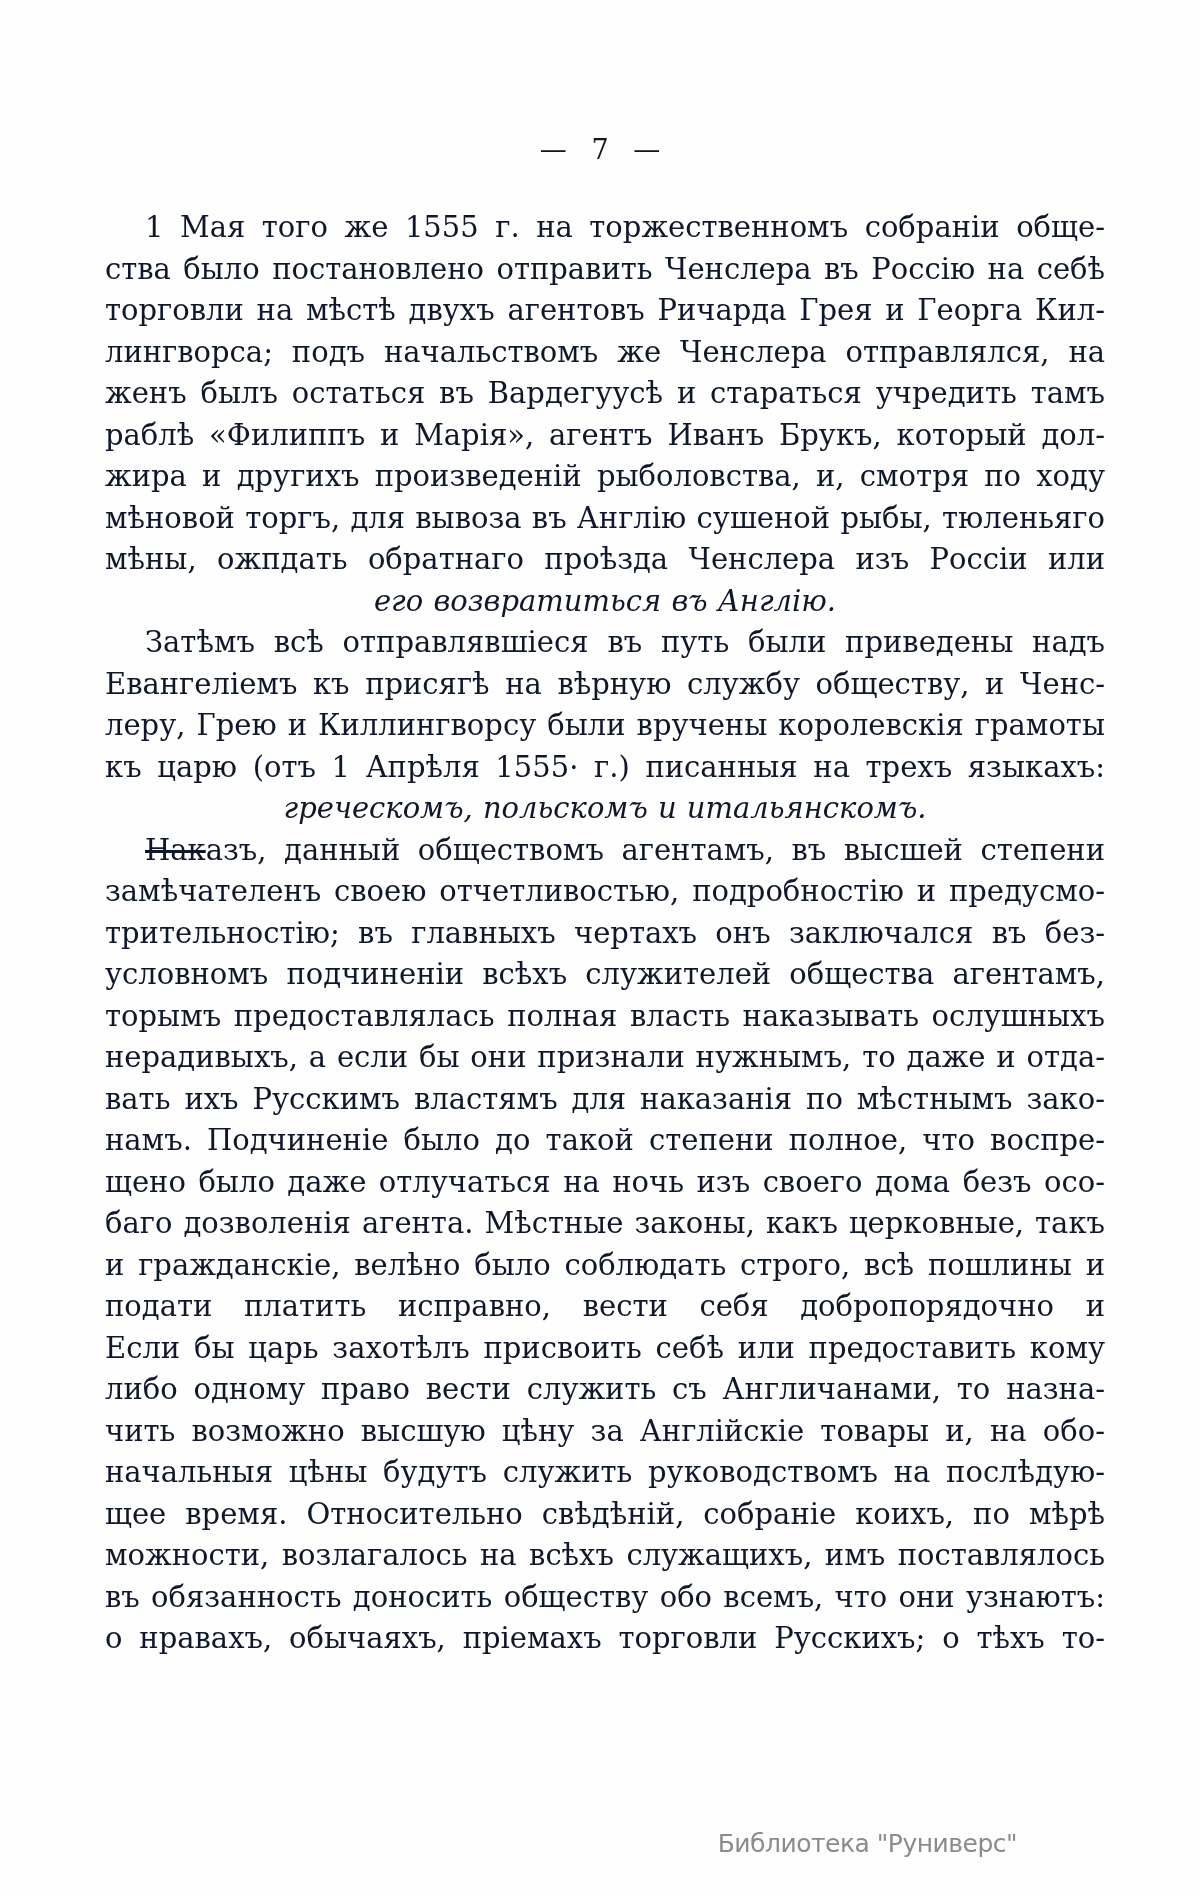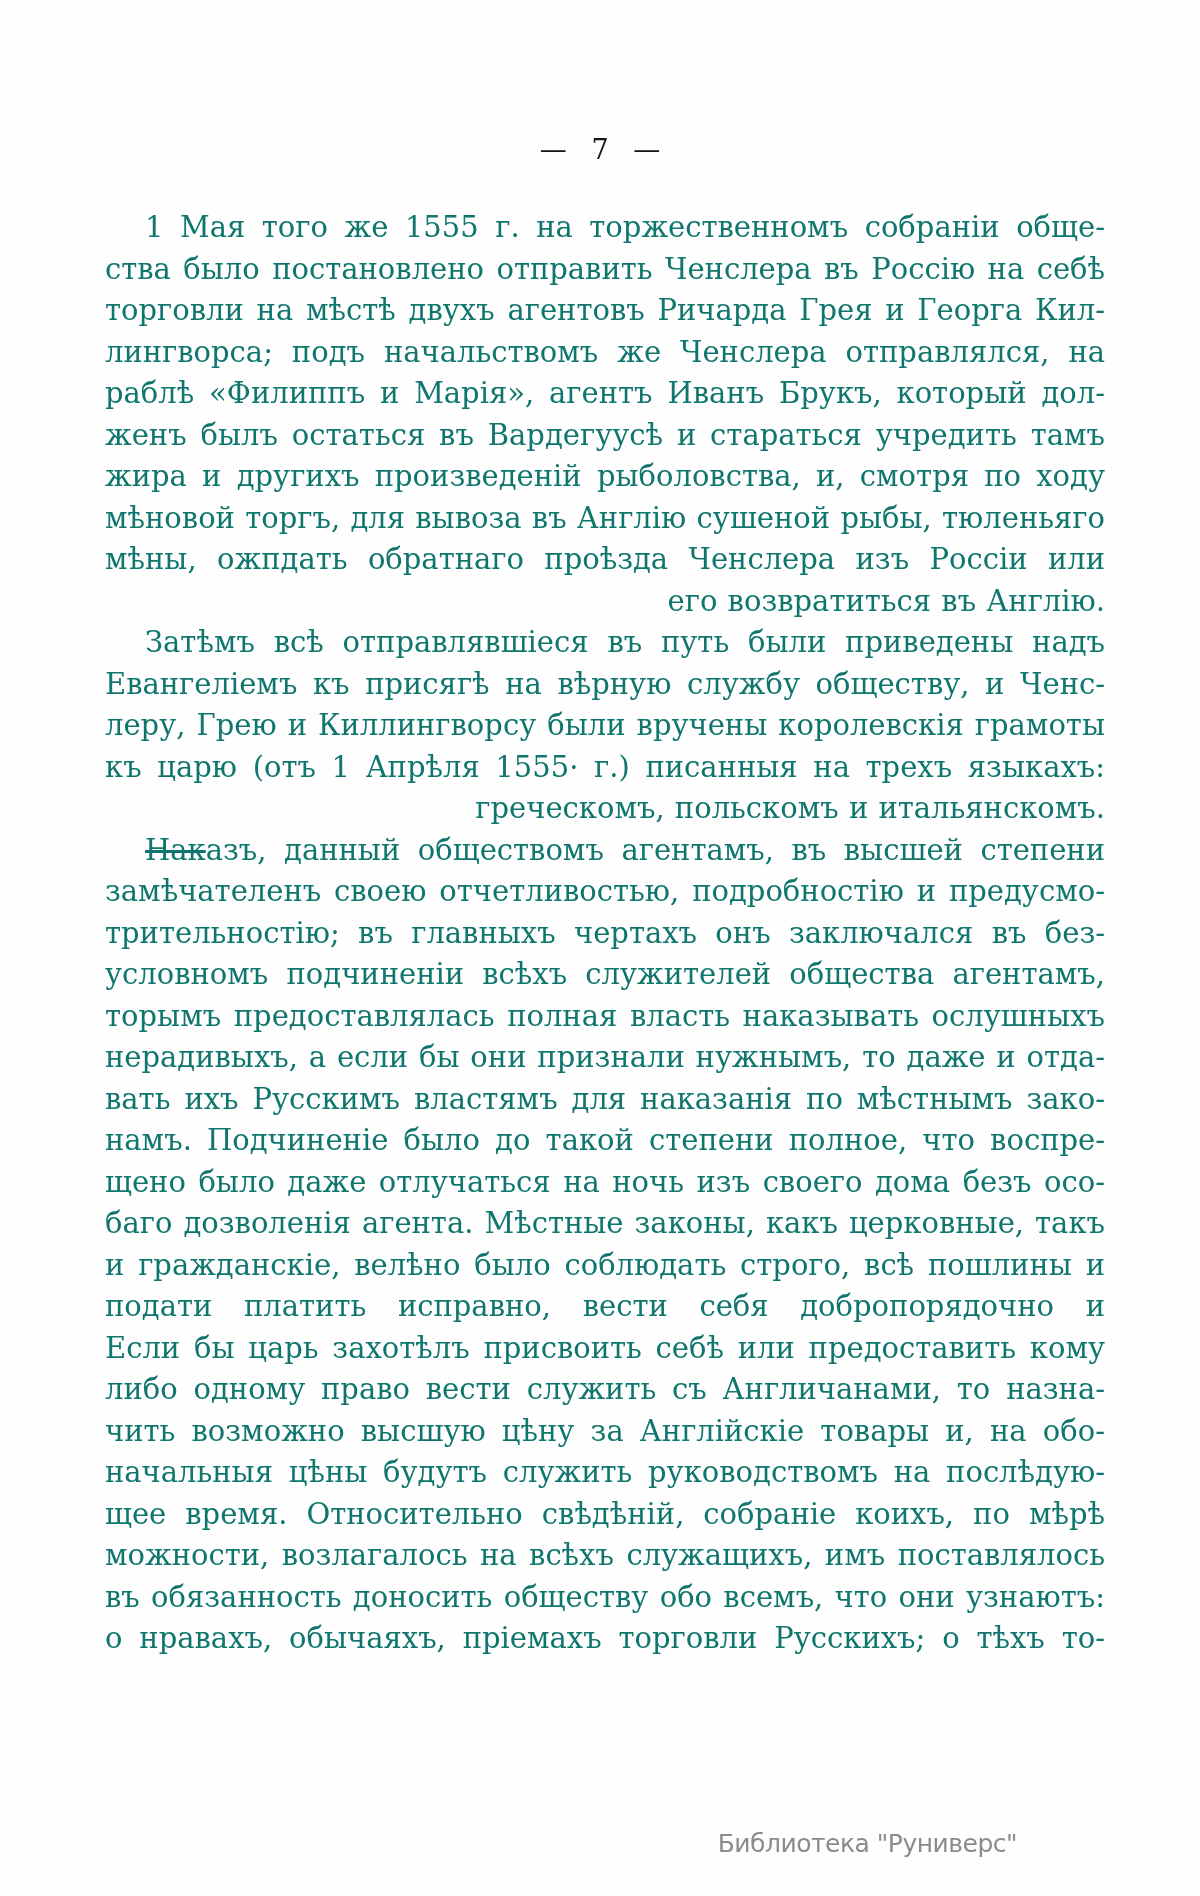"1 Мая того же 1555" .line { color: #0f766e -> #0f172a }
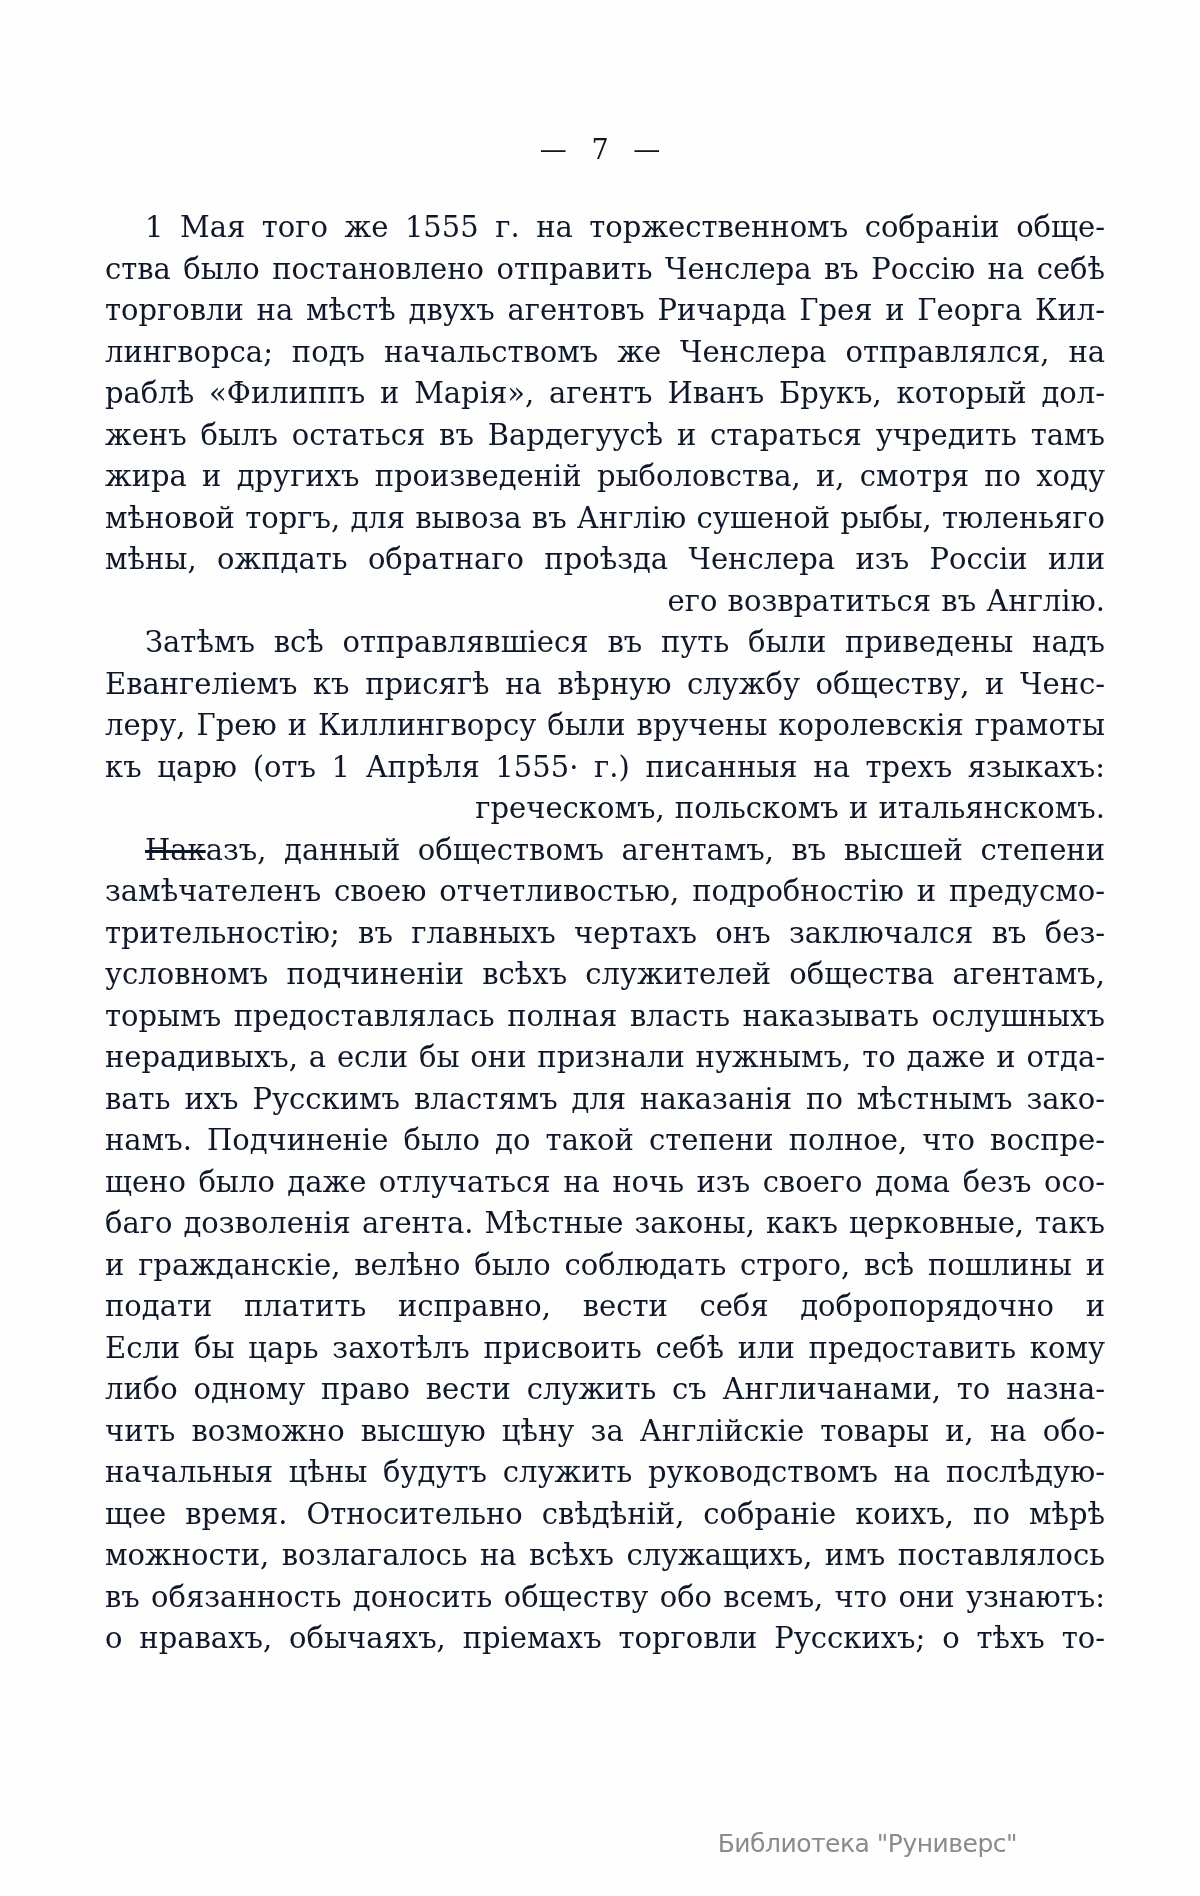"раблѣ «Филиппъ и Марія», агентъ" div.line { order: before "женъ былъ остаться въ Вардегуусѣ" -> after "женъ былъ остаться въ Вардегуусѣ" }
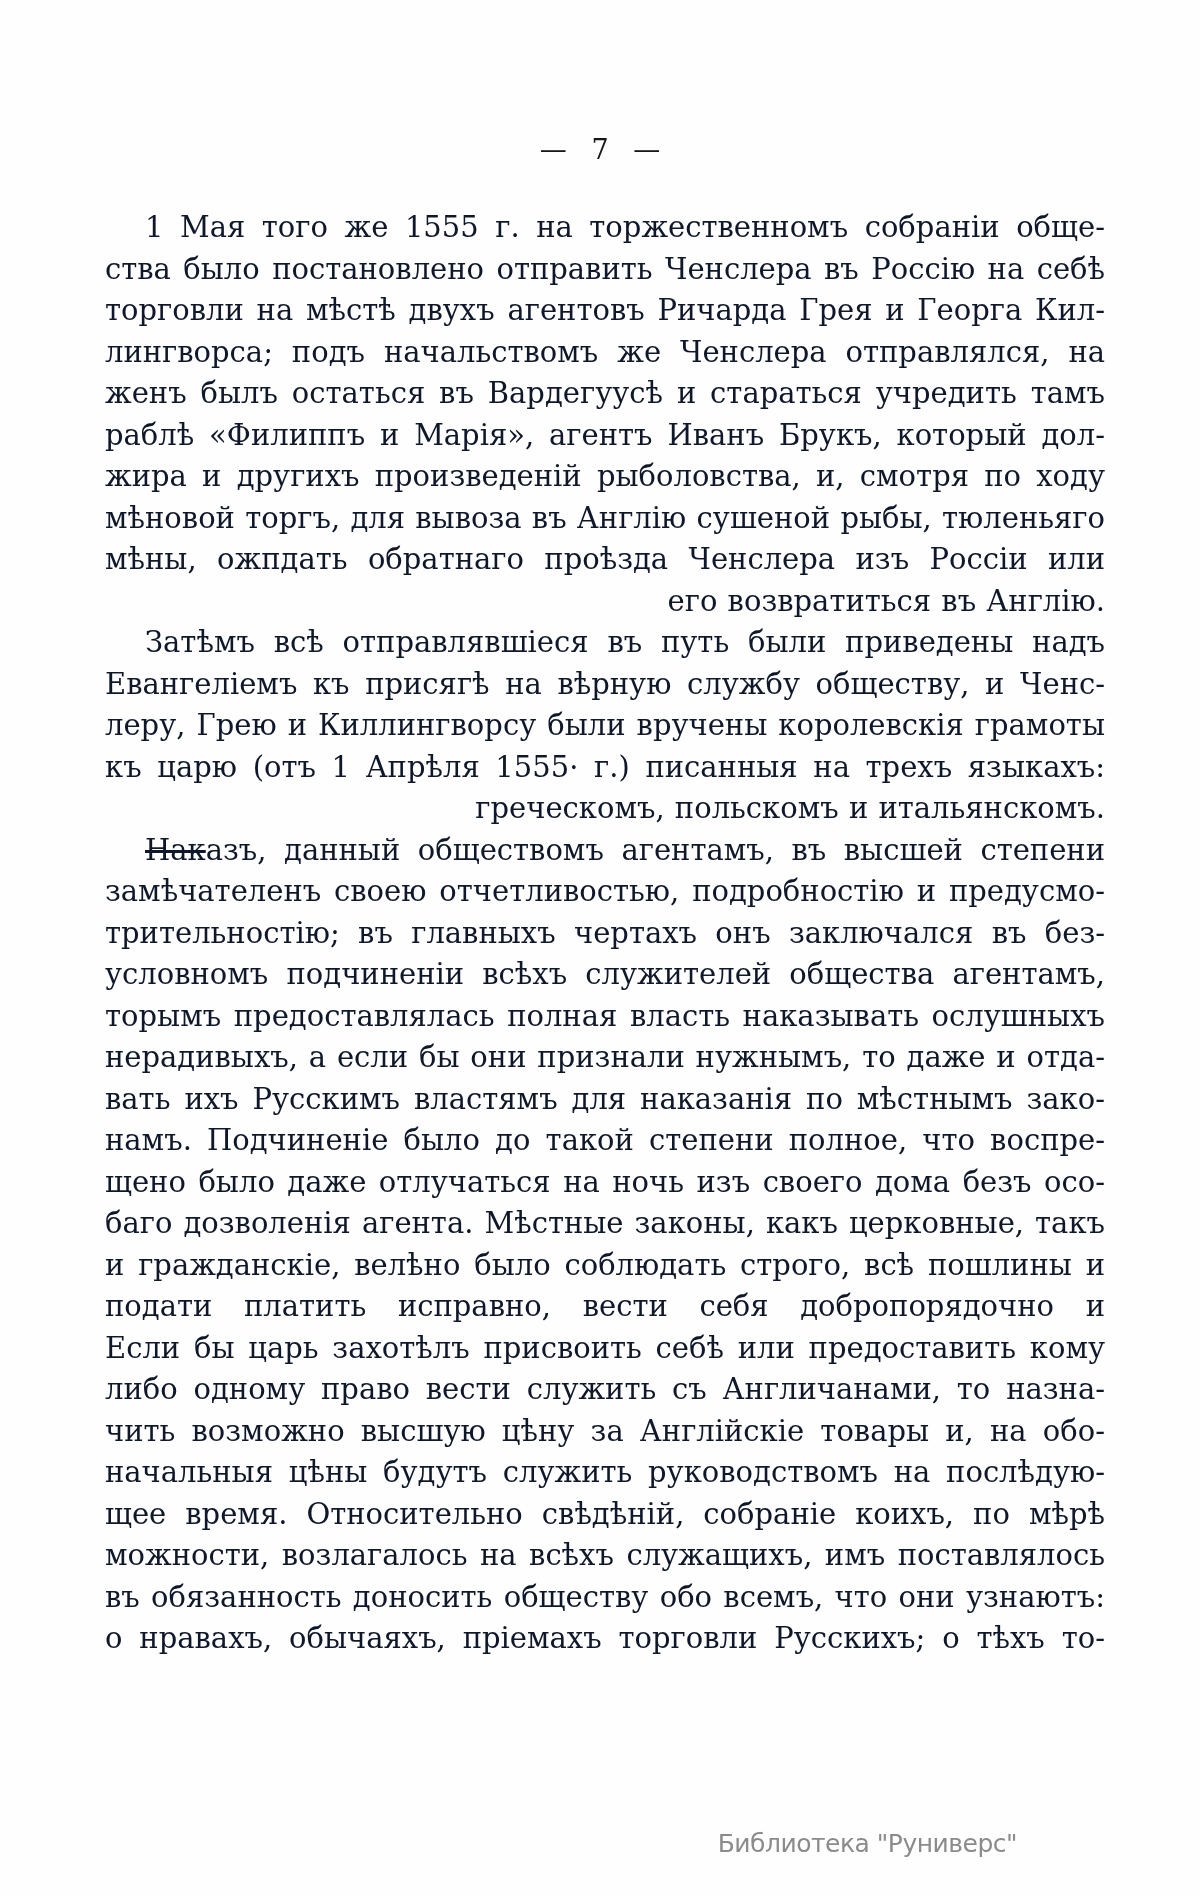"его возвратиться въ Англію." .line.noj { font-style: none -> italic; text-align: right -> center }
